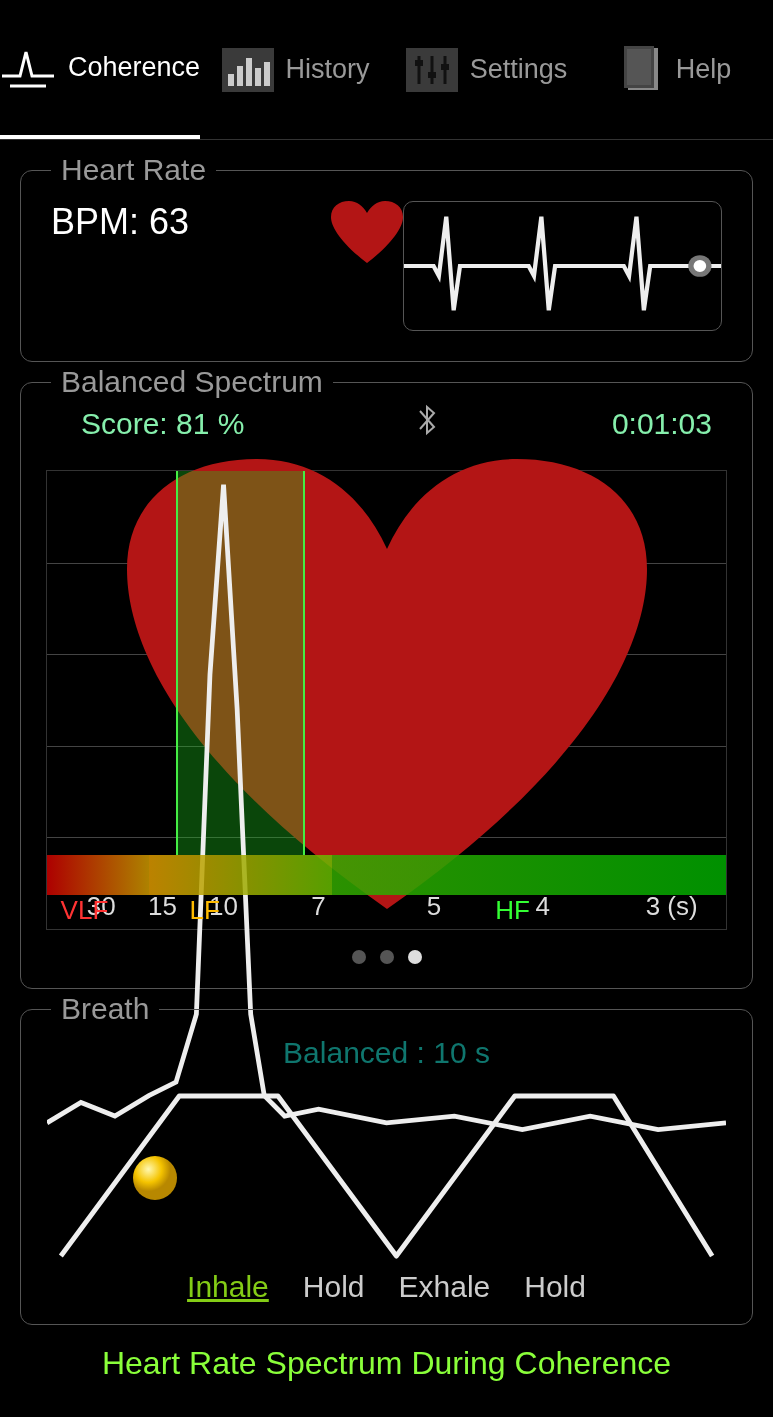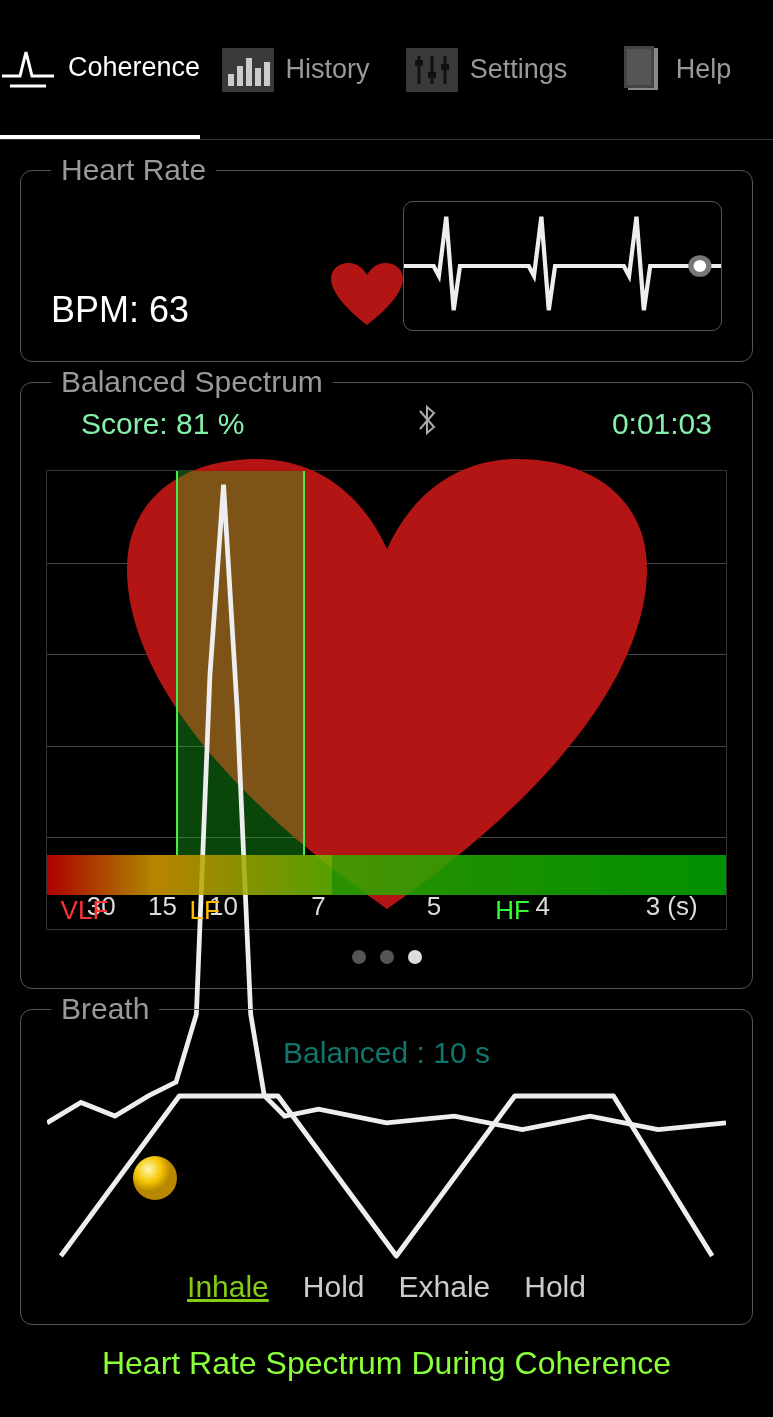"BPM: 63" .hr-row { align-items: flex-end -> flex-start }
